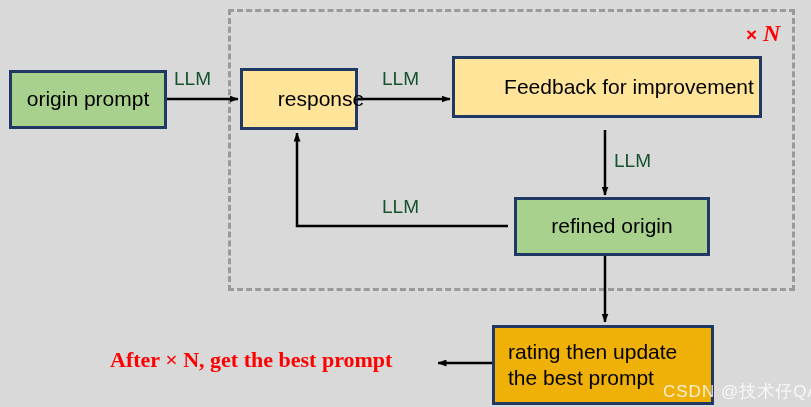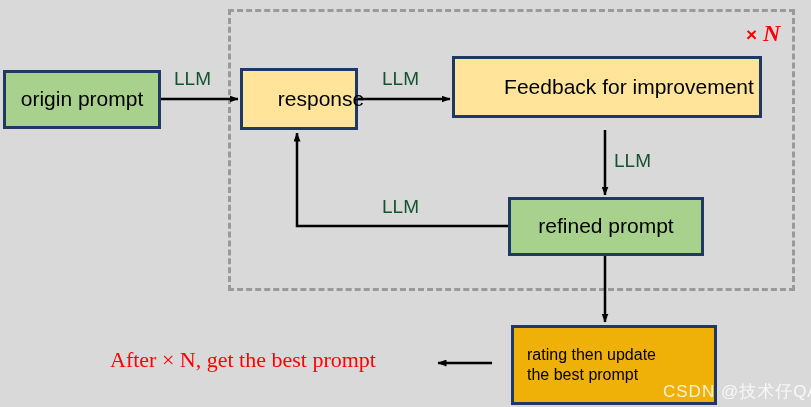"origin prompt" .node.green { margin-left: none -> 6px }
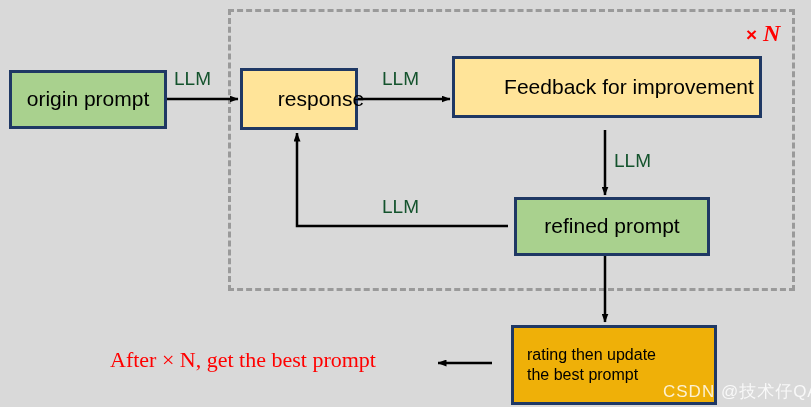"refined prompt" div.node { text: prompt -> origin }
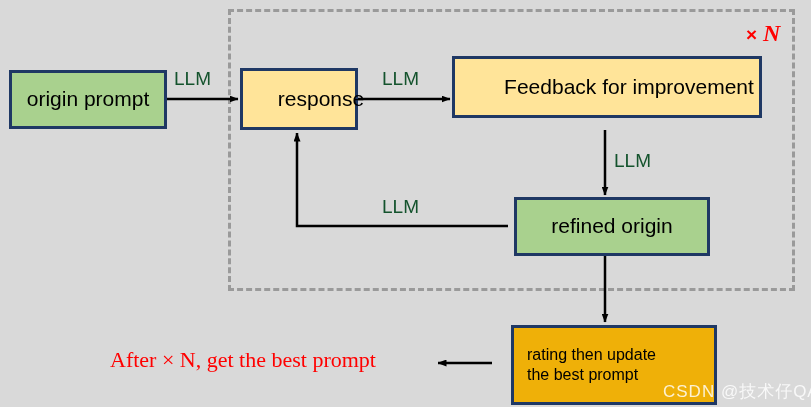"After × N, get the" .final-note { font-weight: normal -> bold }
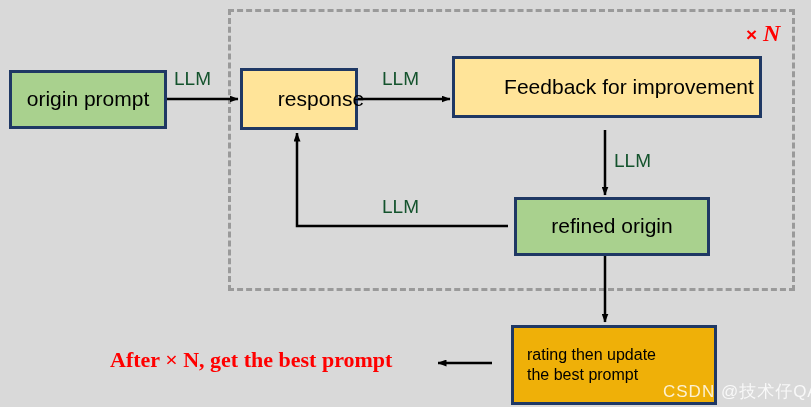"rating then update" #node-rating { font-size: 16px -> 21px; margin-left: 19px -> none; width: 206px -> 222px }
